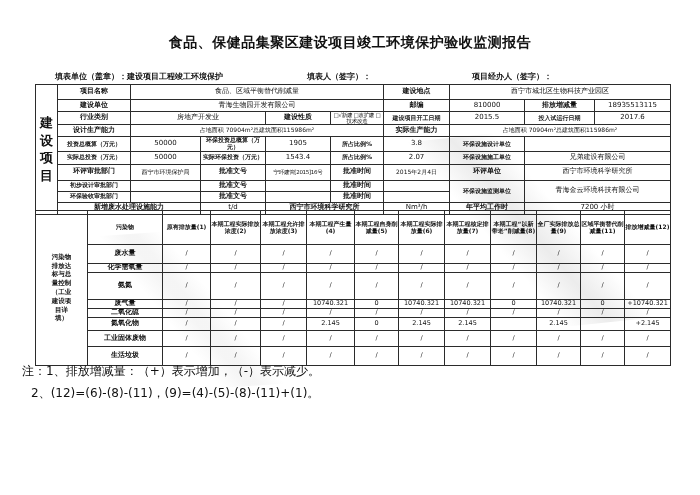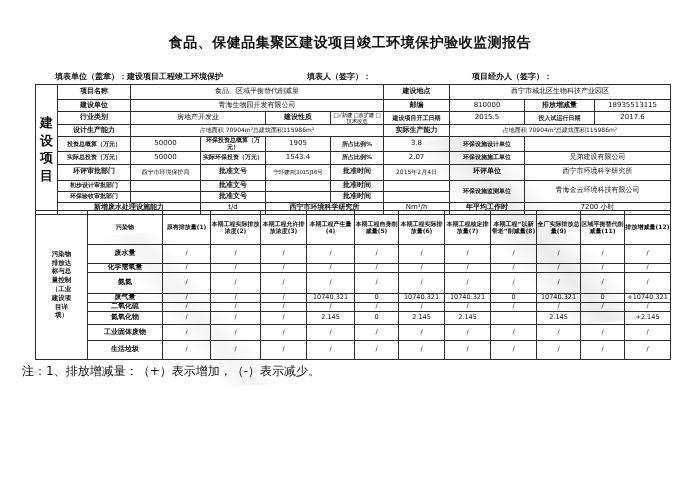"氨氮" tr { height: 21px -> 27px }
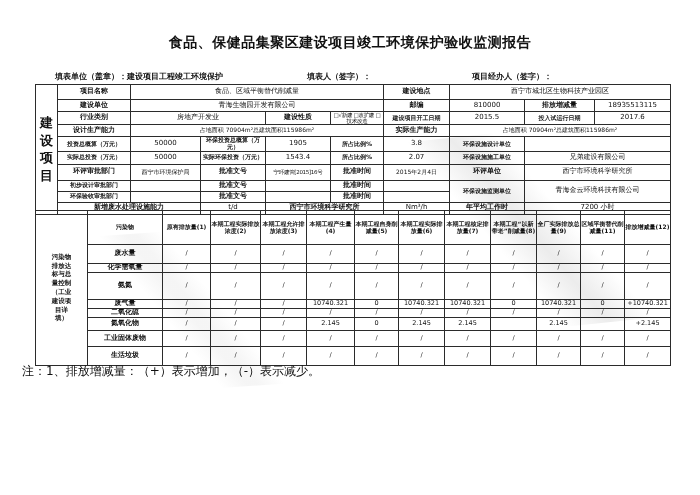"2、(12)=(6)-(8)-(11)，(9)=(4)-(5)-(8)-(11)" p.ind { html: none -> <p>2、(12)=(6)-(8)-(11)，(9)=(4)-(5)-(8)-(11)+(1)。</p> }
